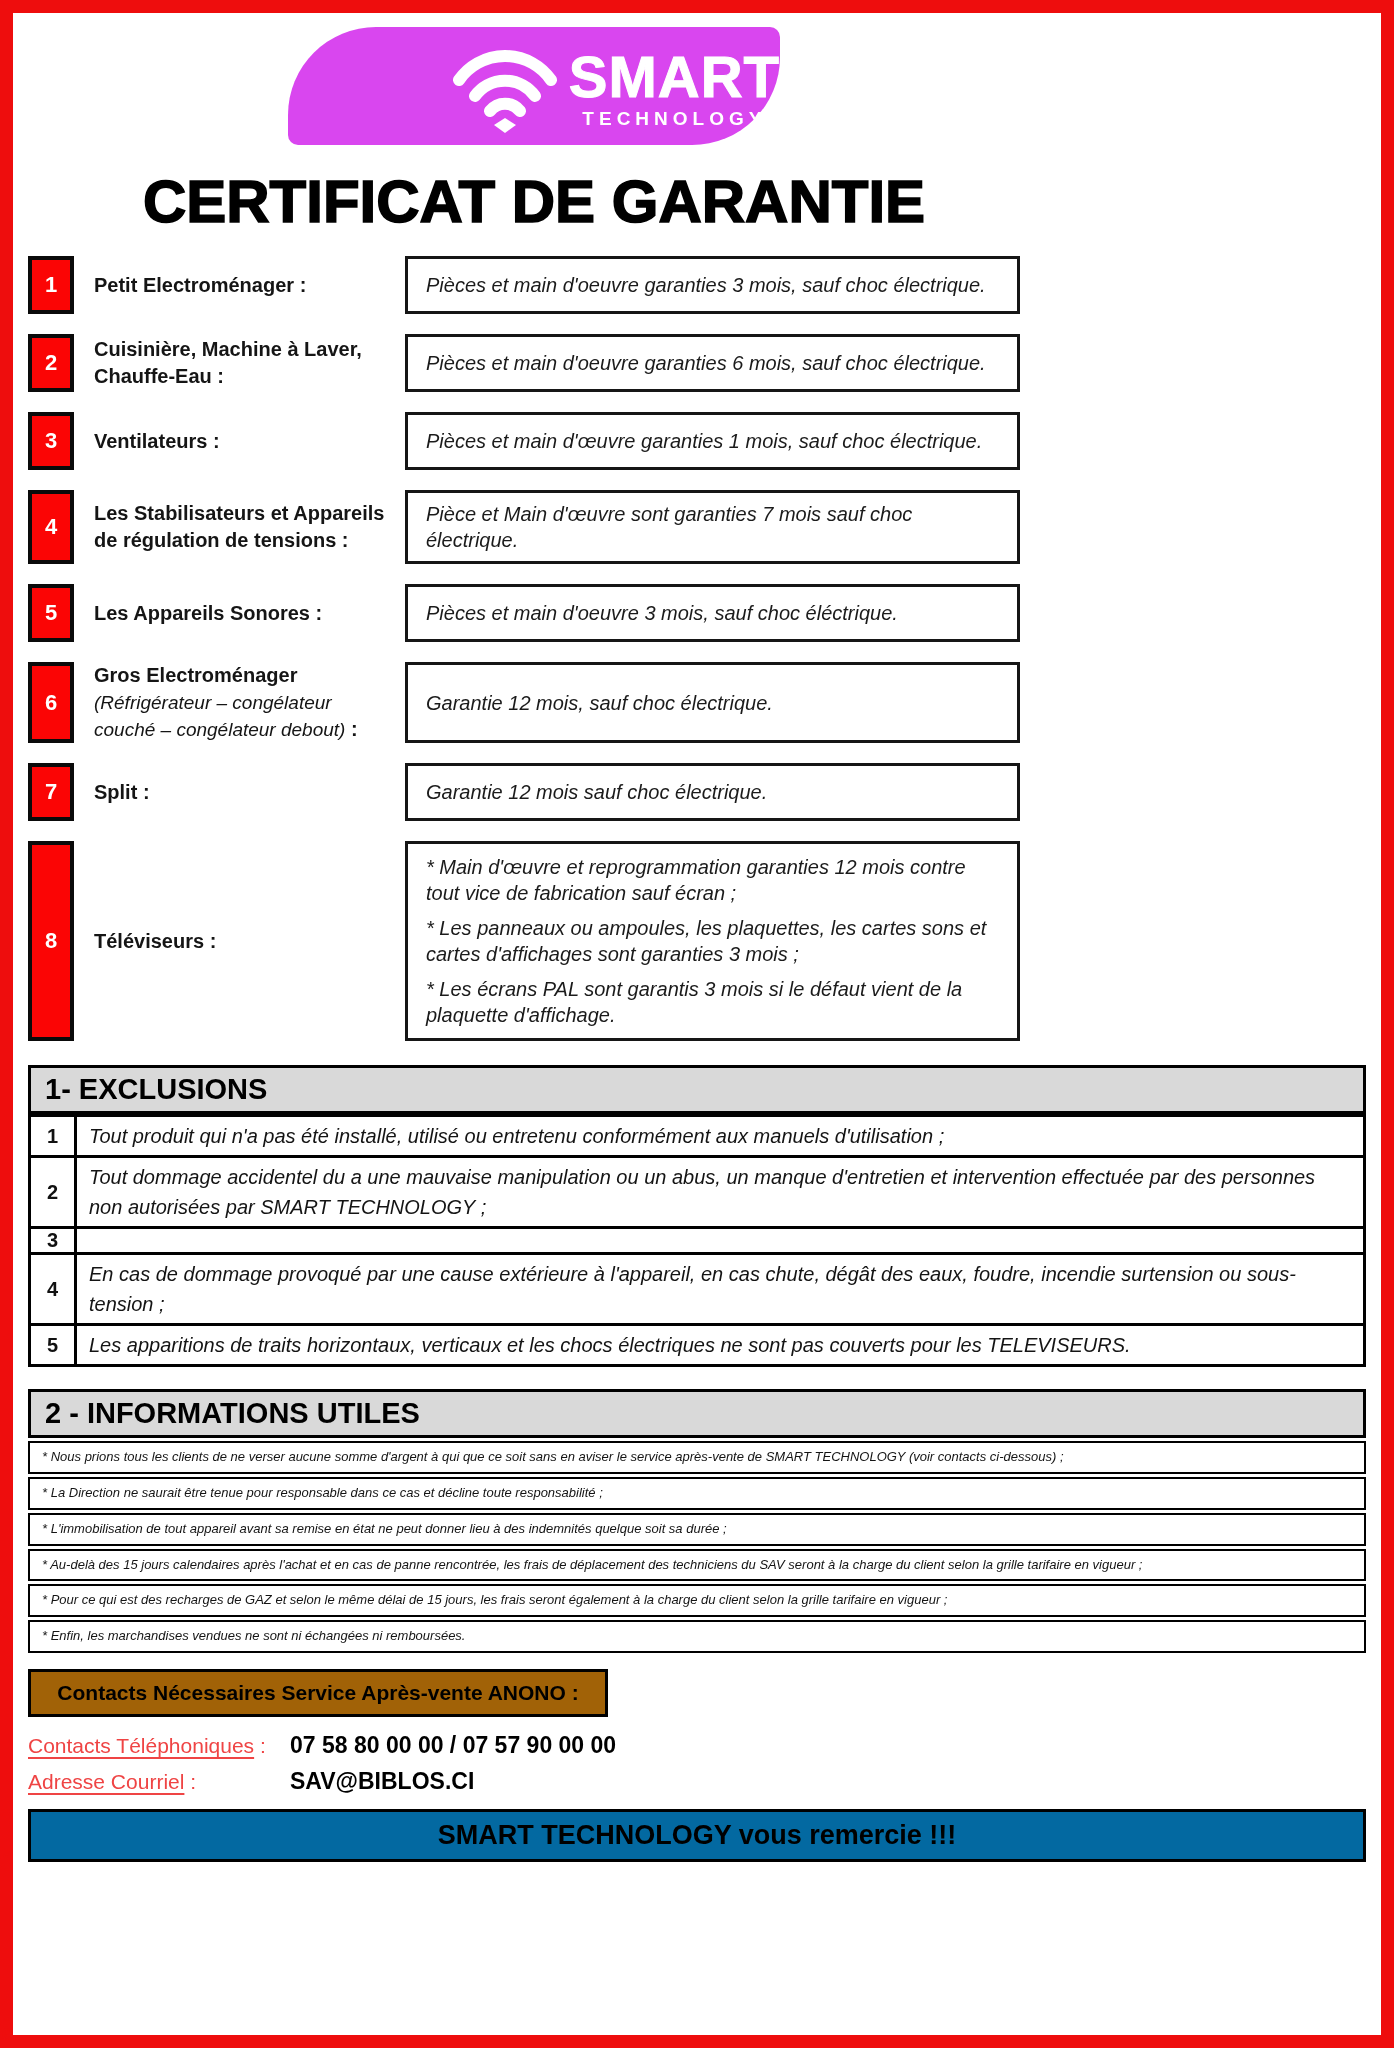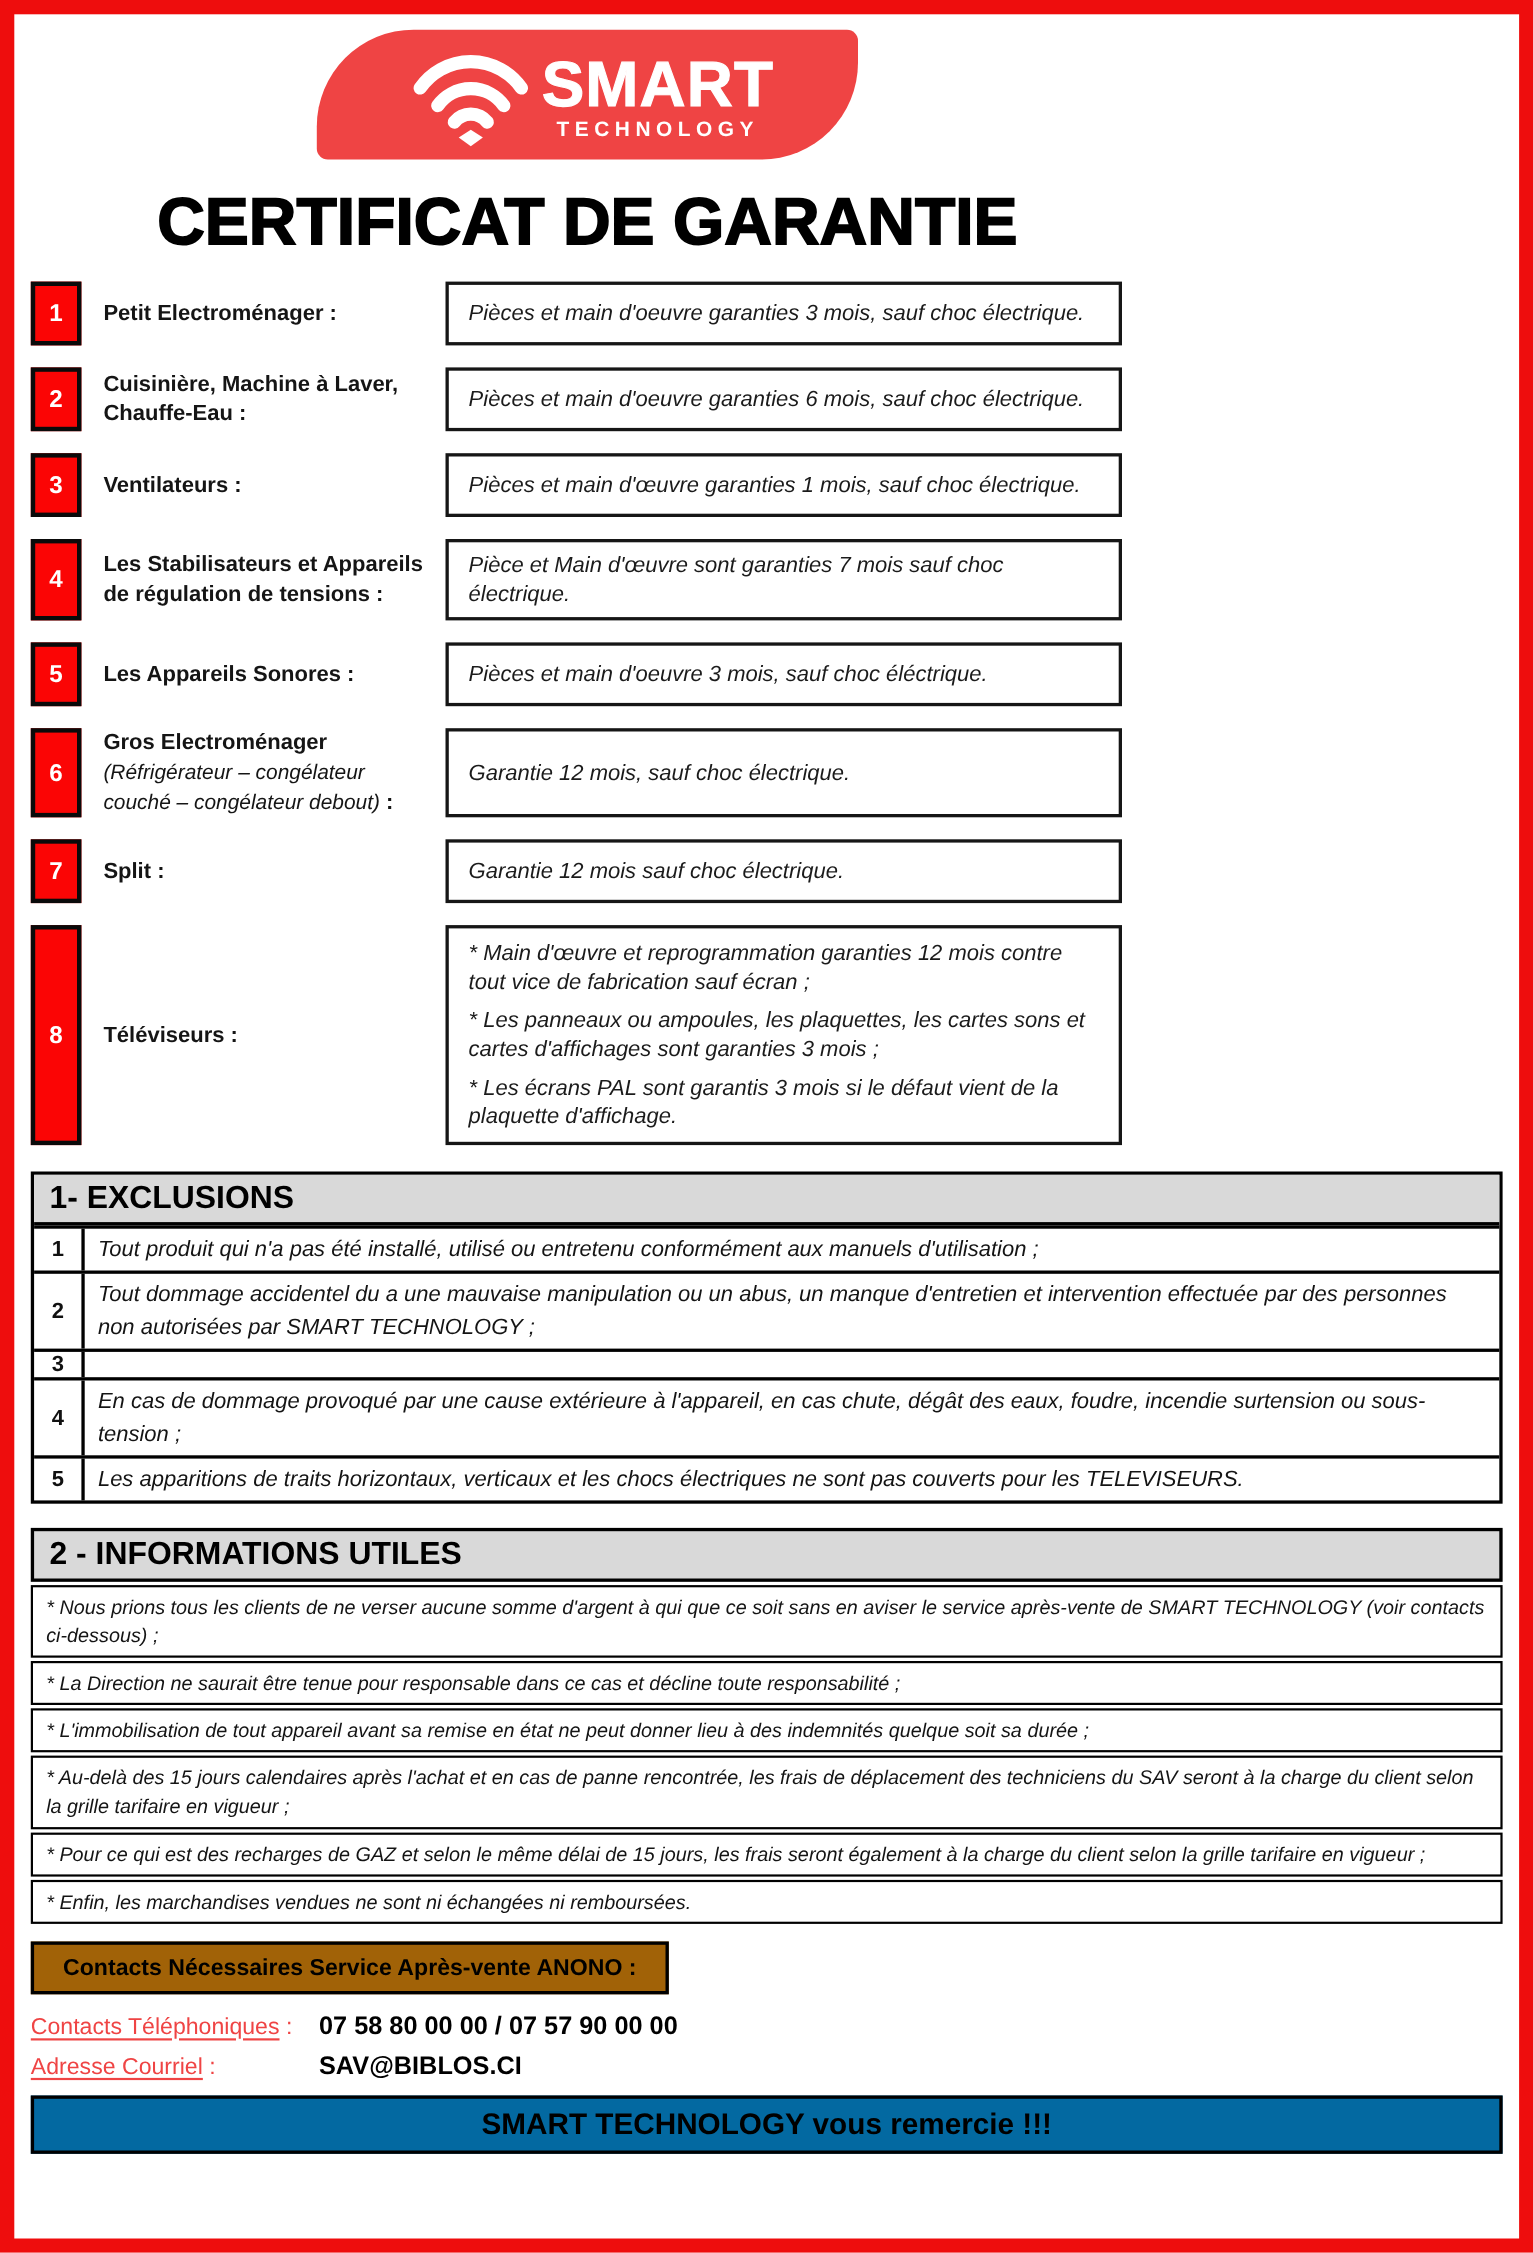"SMART" .logo { background: #ef4444 -> #d946ef; justify-content: center -> flex-end }
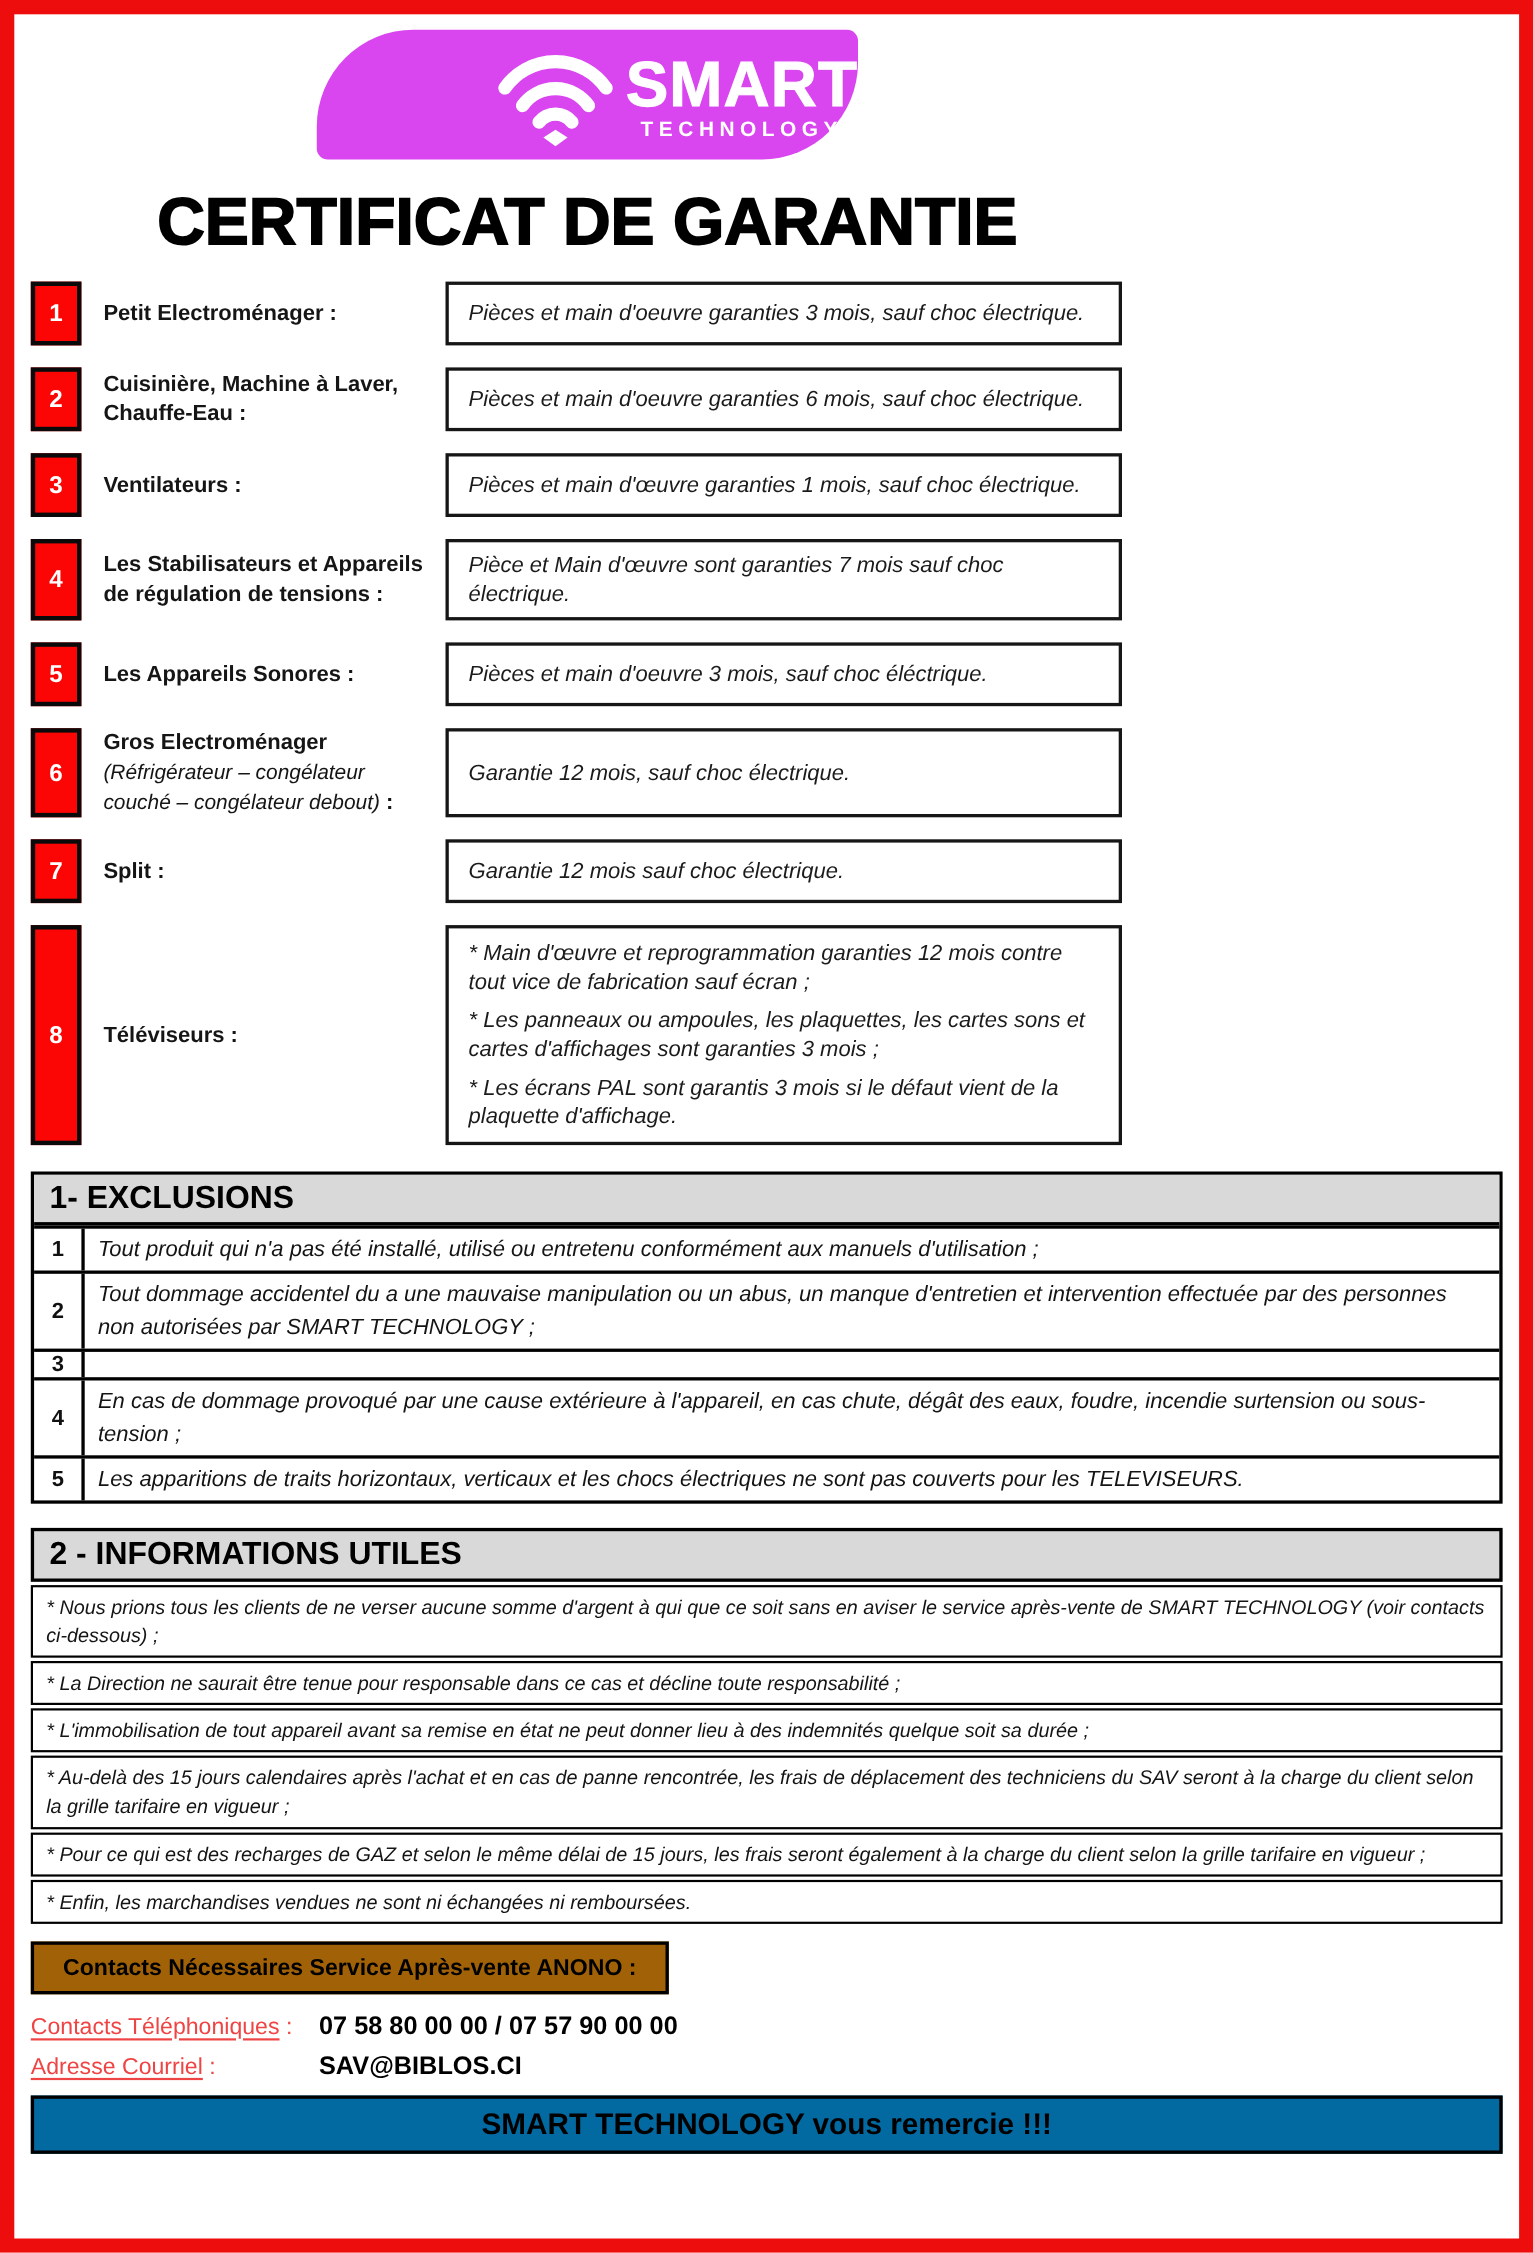"* Nous prions tous les" .info-row { font-size: 18px -> 13px }
